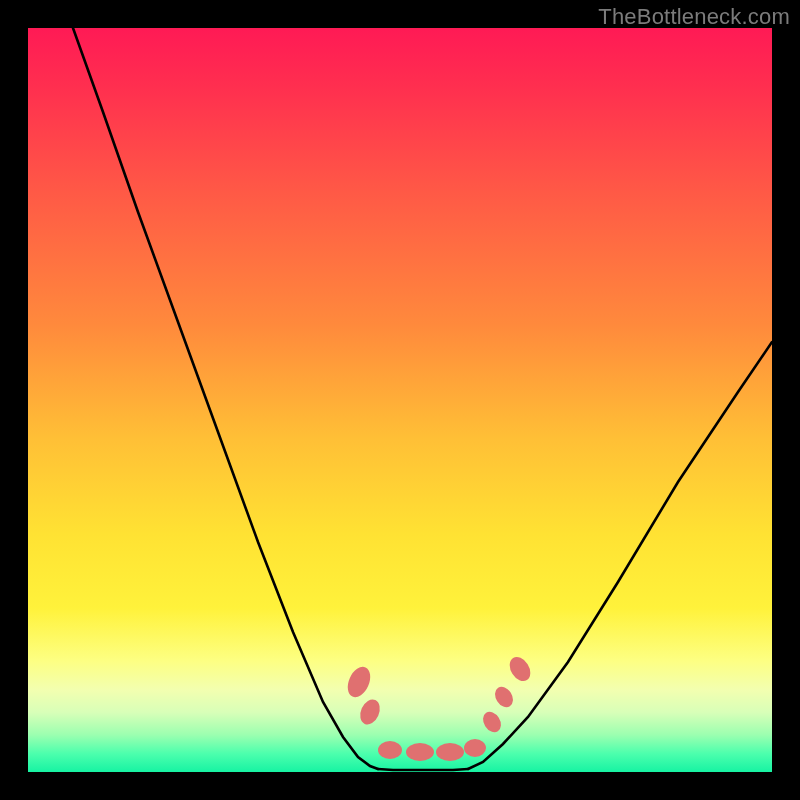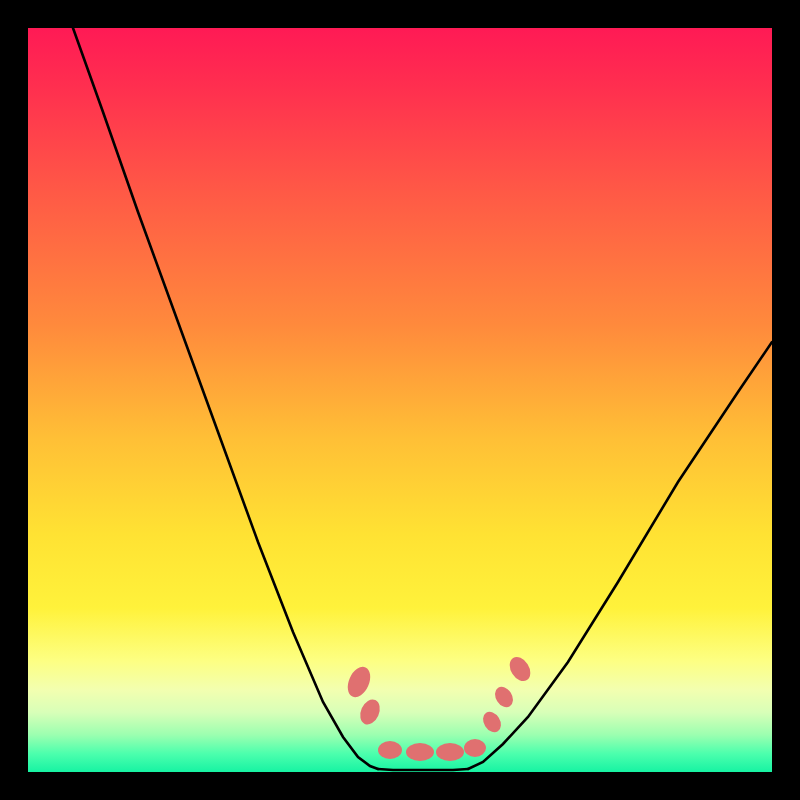"TheBottleneck.com" div.watermark { html: none -> <div>TheBottleneck.com</div> }
